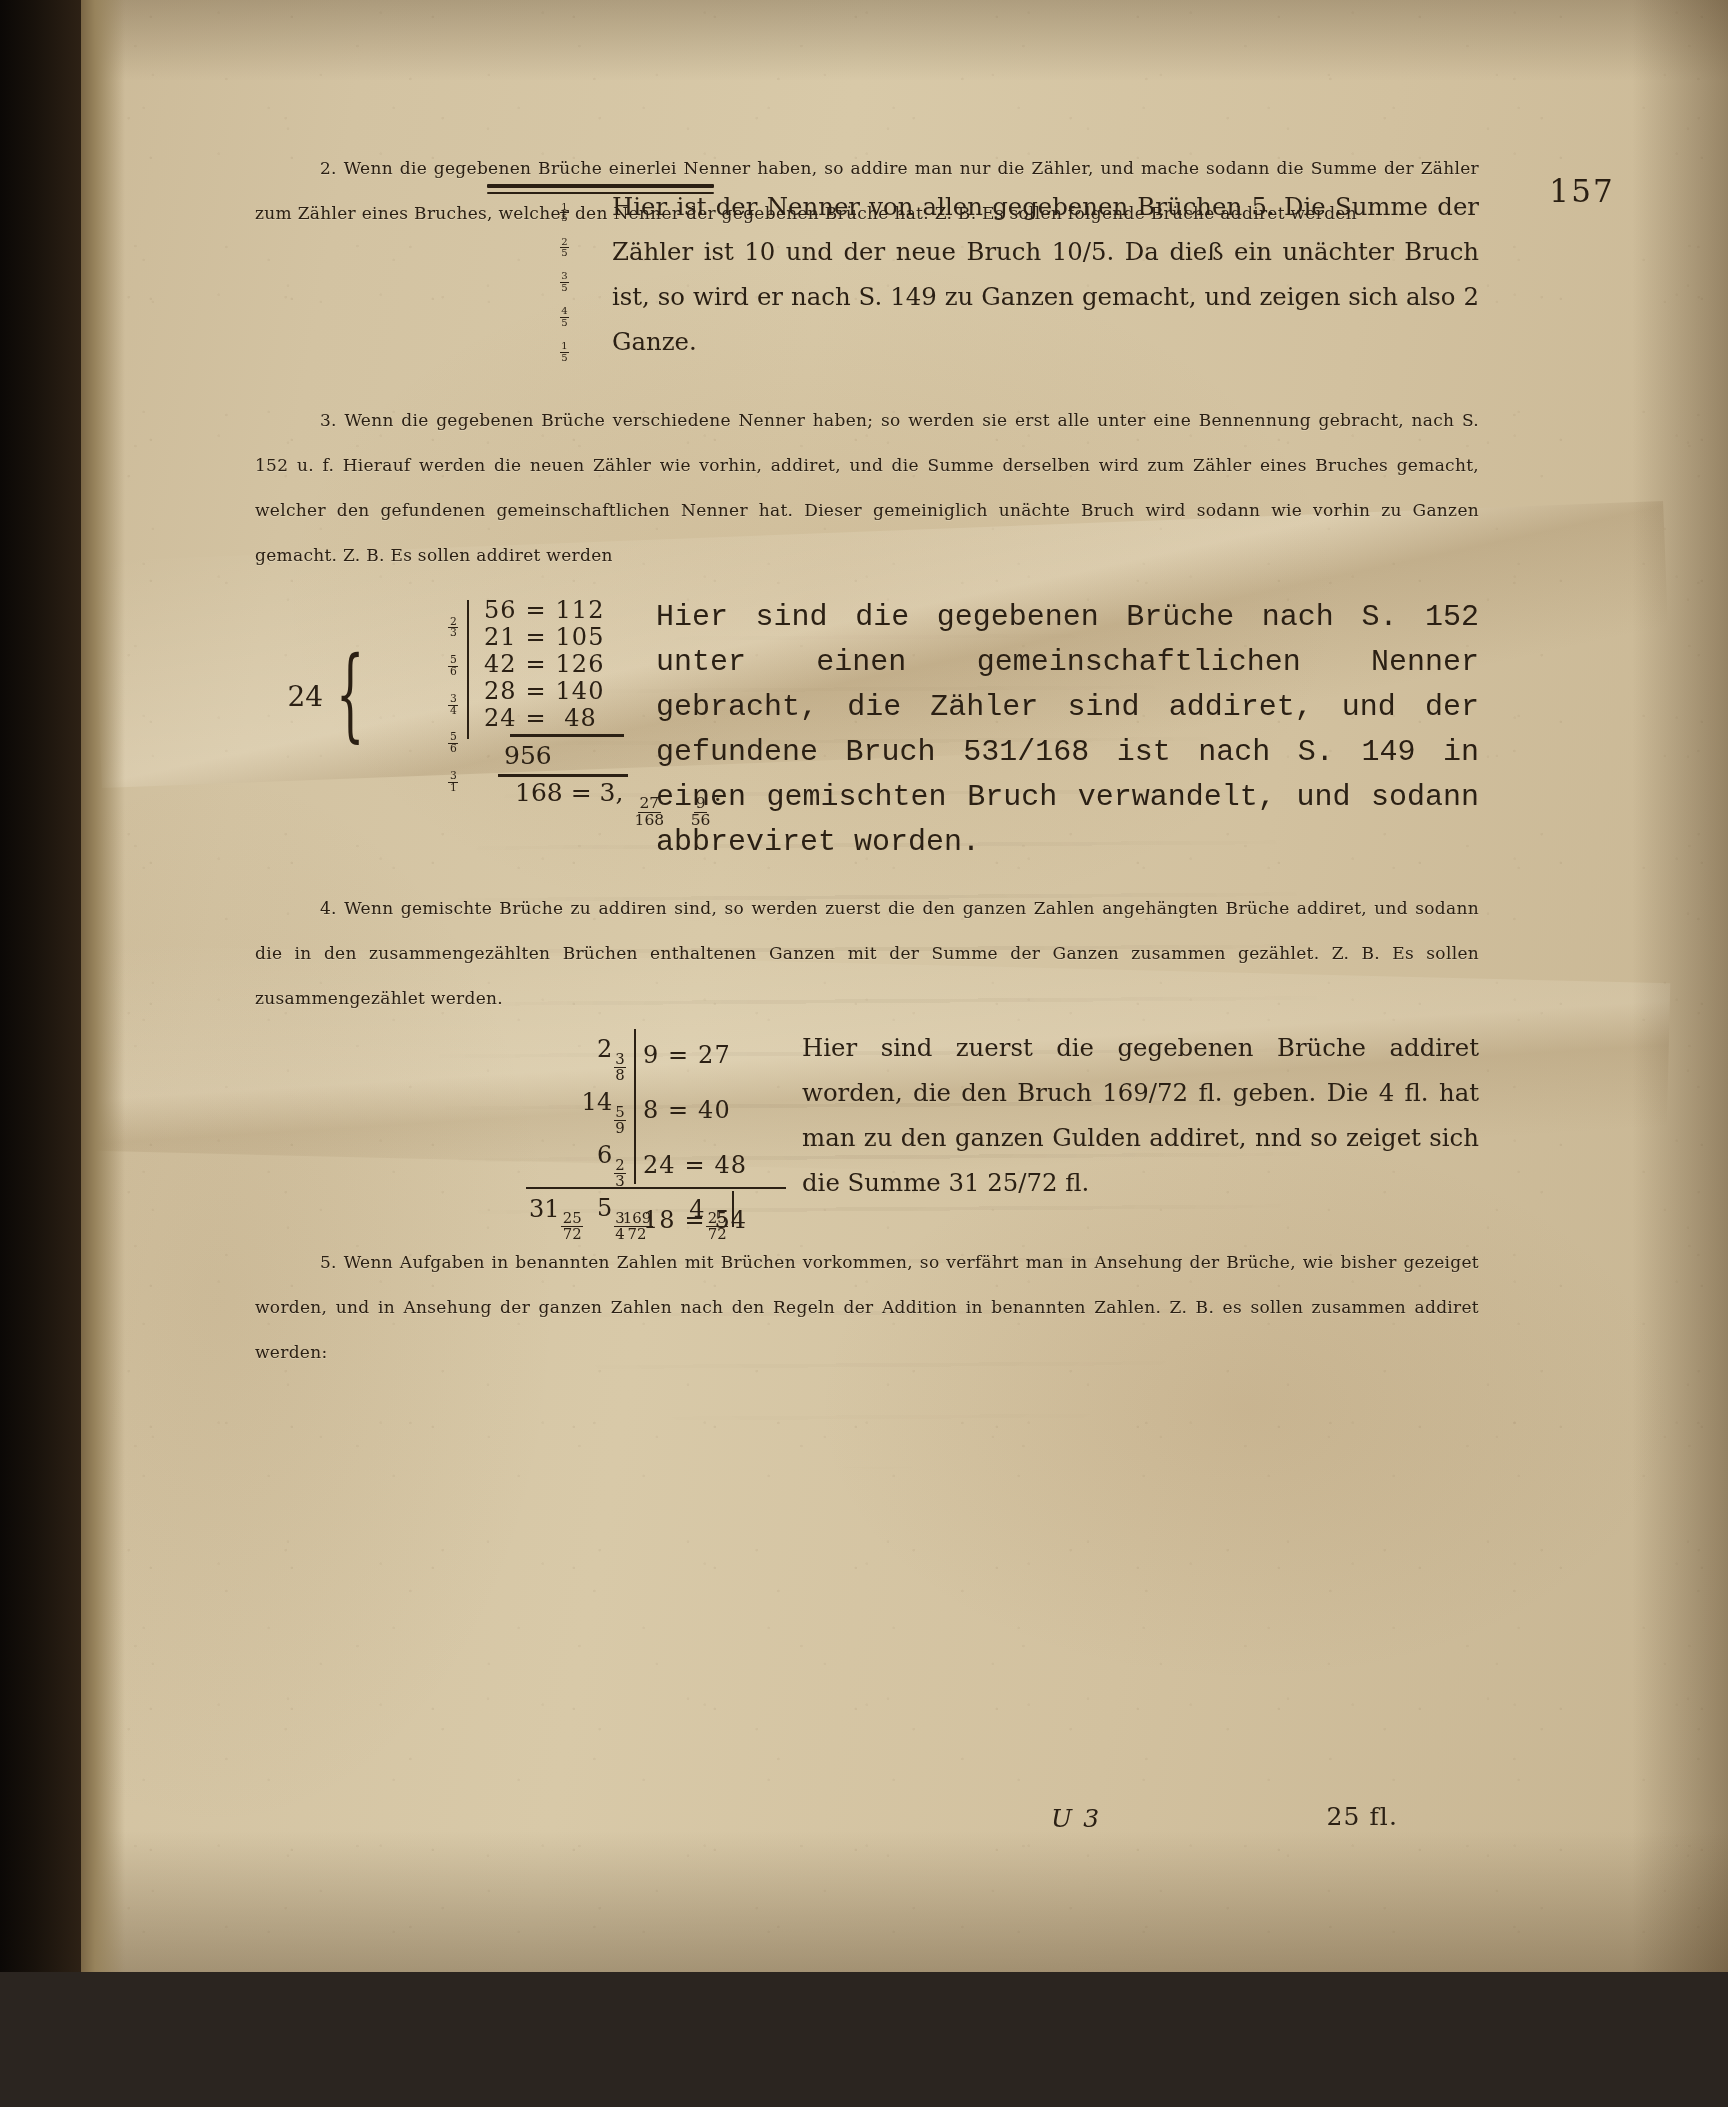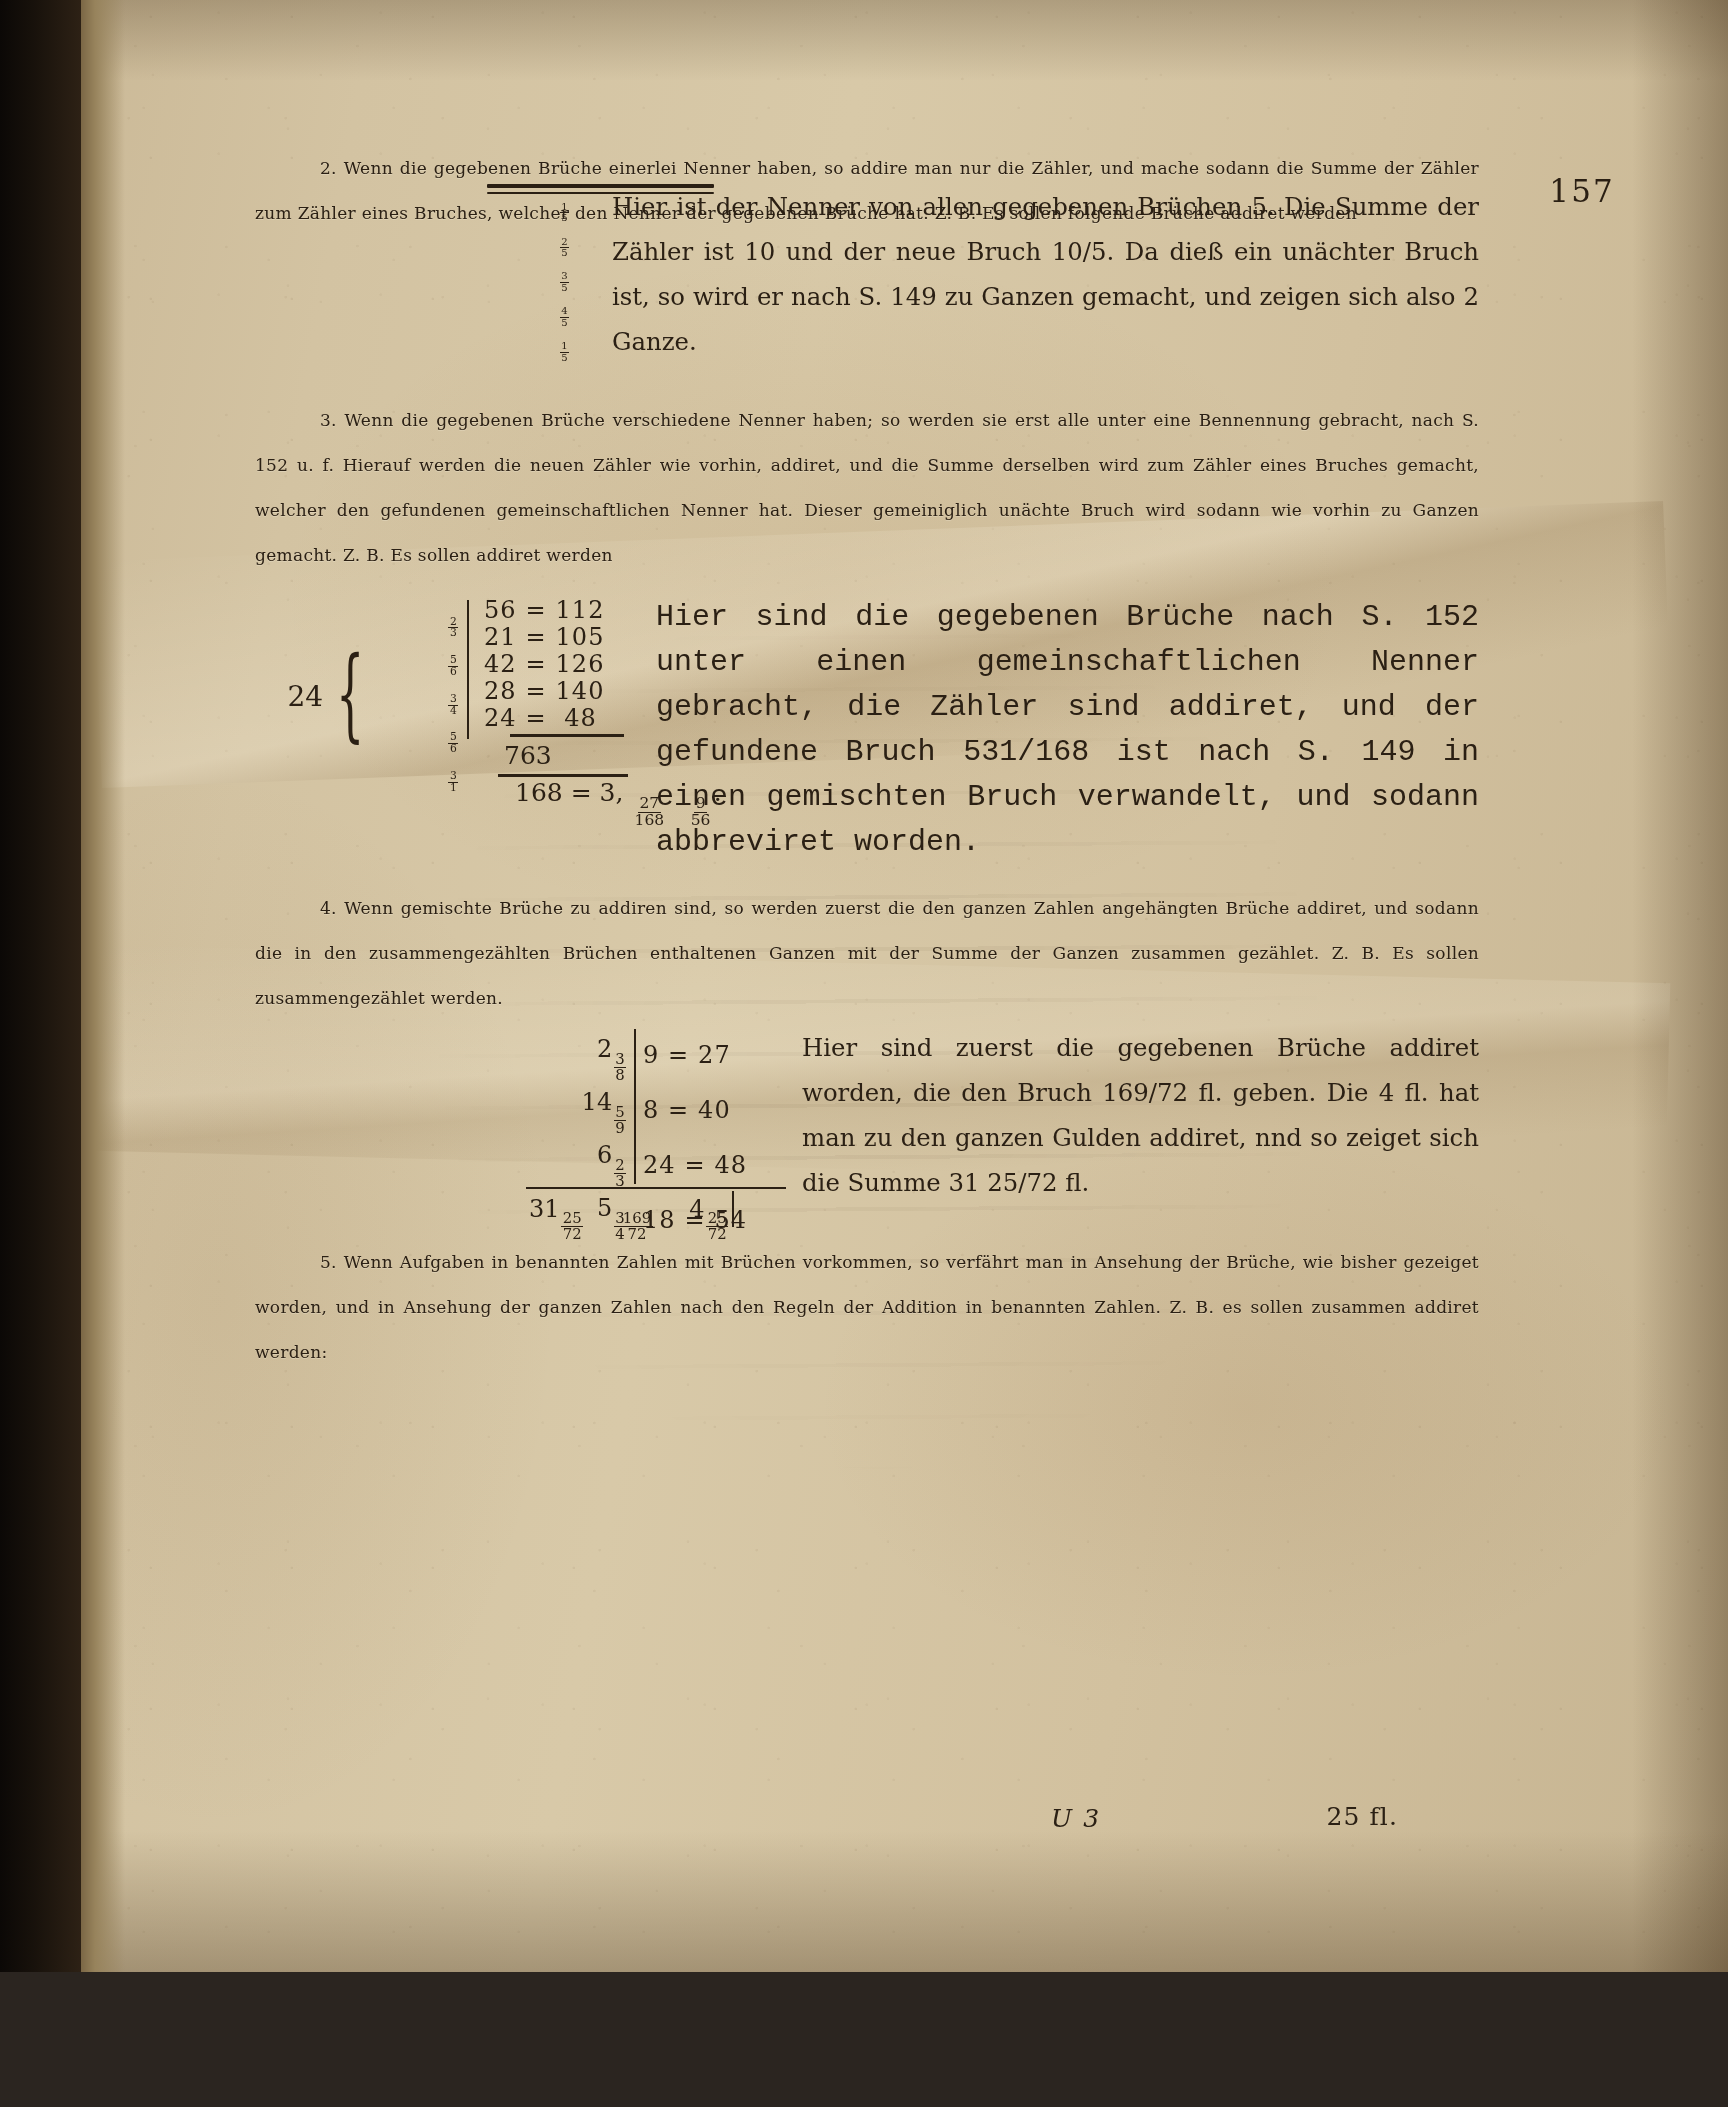"763" div.total { text: 763 -> 956 }
